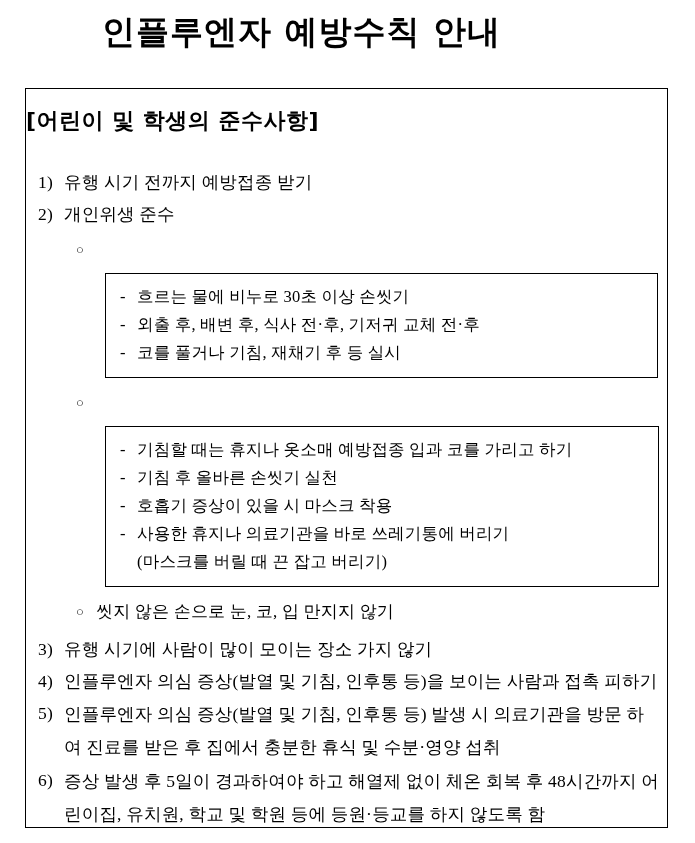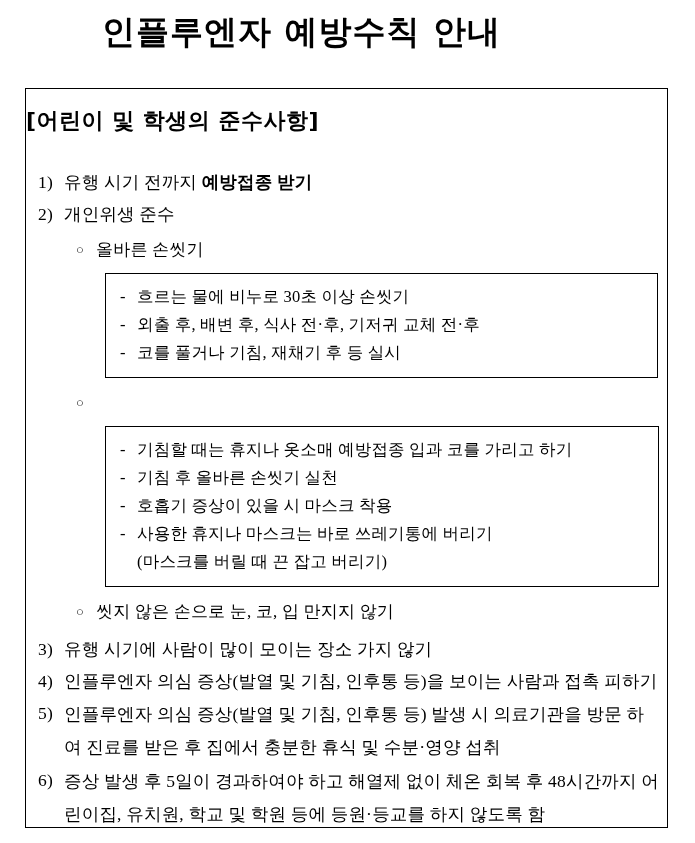"예방접종 받기" .num-item .txt .em { font-weight: 700 -> 400 }
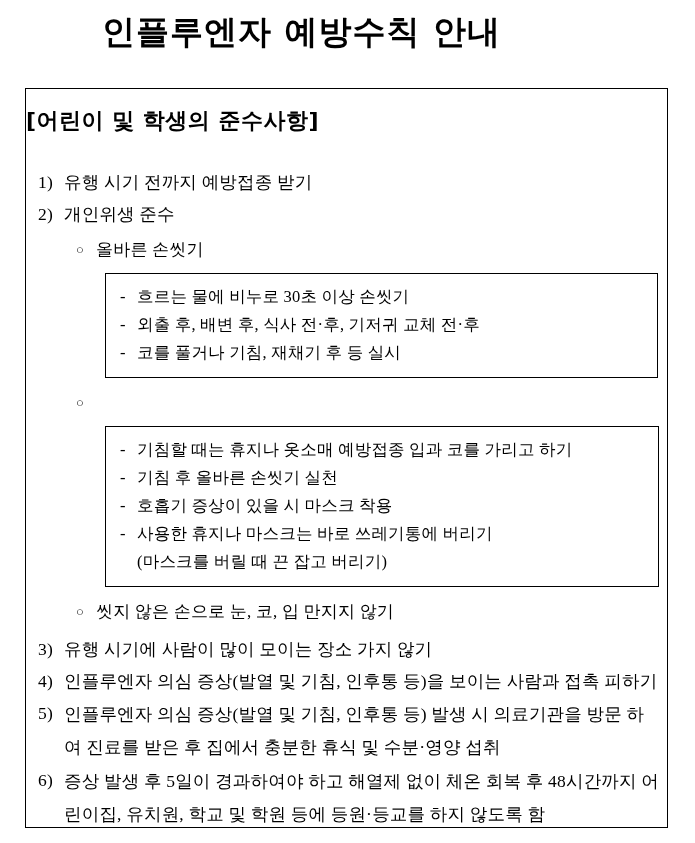"올바른 손씻기" span { html: <span>올바른 손씻기</span> -> none }
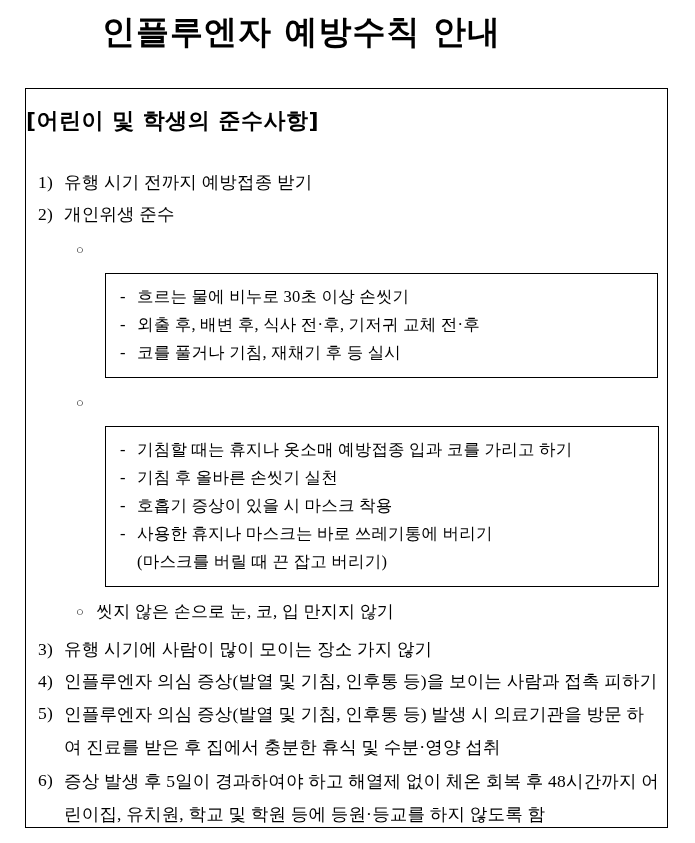"사용한 휴지나 마스크는 바로 쓰레기통에" span.btxt { text: 마스크는 -> 의료기관을 }
